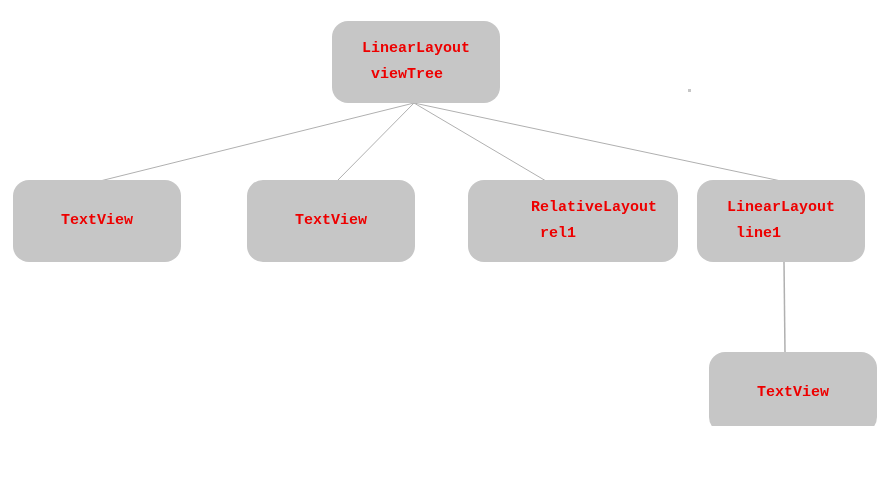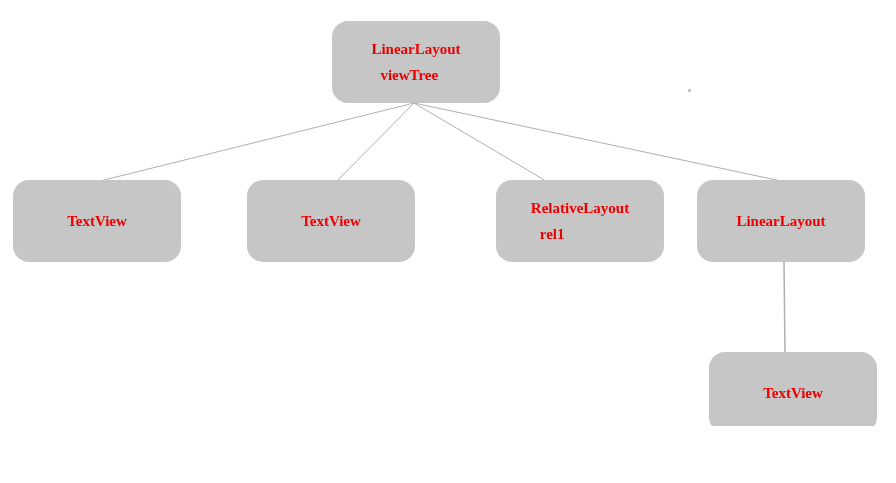"LinearLayout" .canvas { font-family: Liberation Serif, serif -> Liberation Mono, monospace }
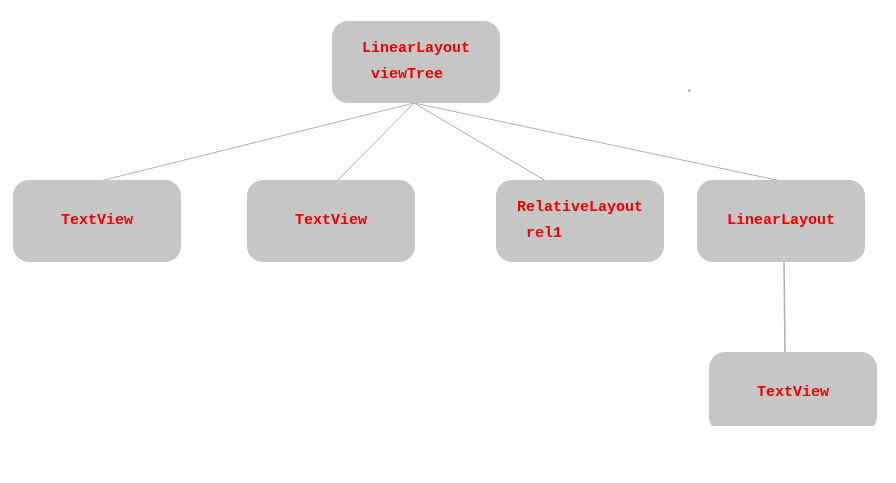"RelativeLayout" .pos-rel1 { left: 496px -> 468px; padding-left: none -> 42px }
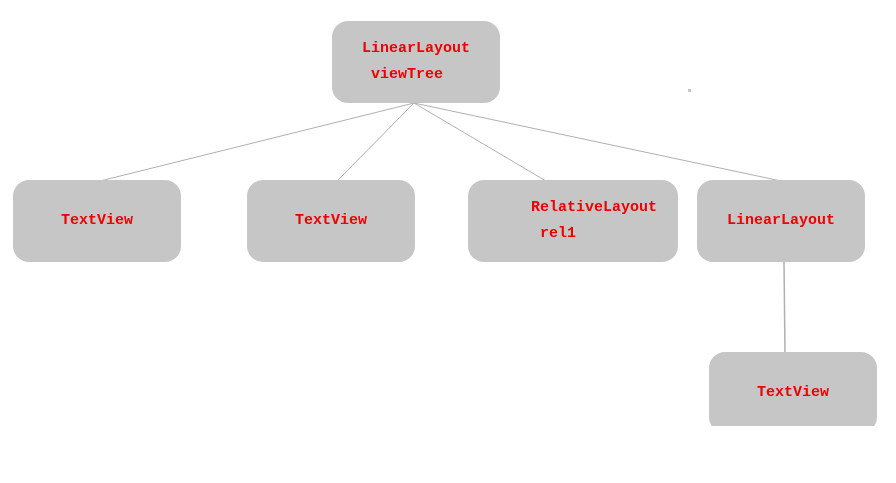"line1" span.node-name { html: none -> <span>line1</span> }
